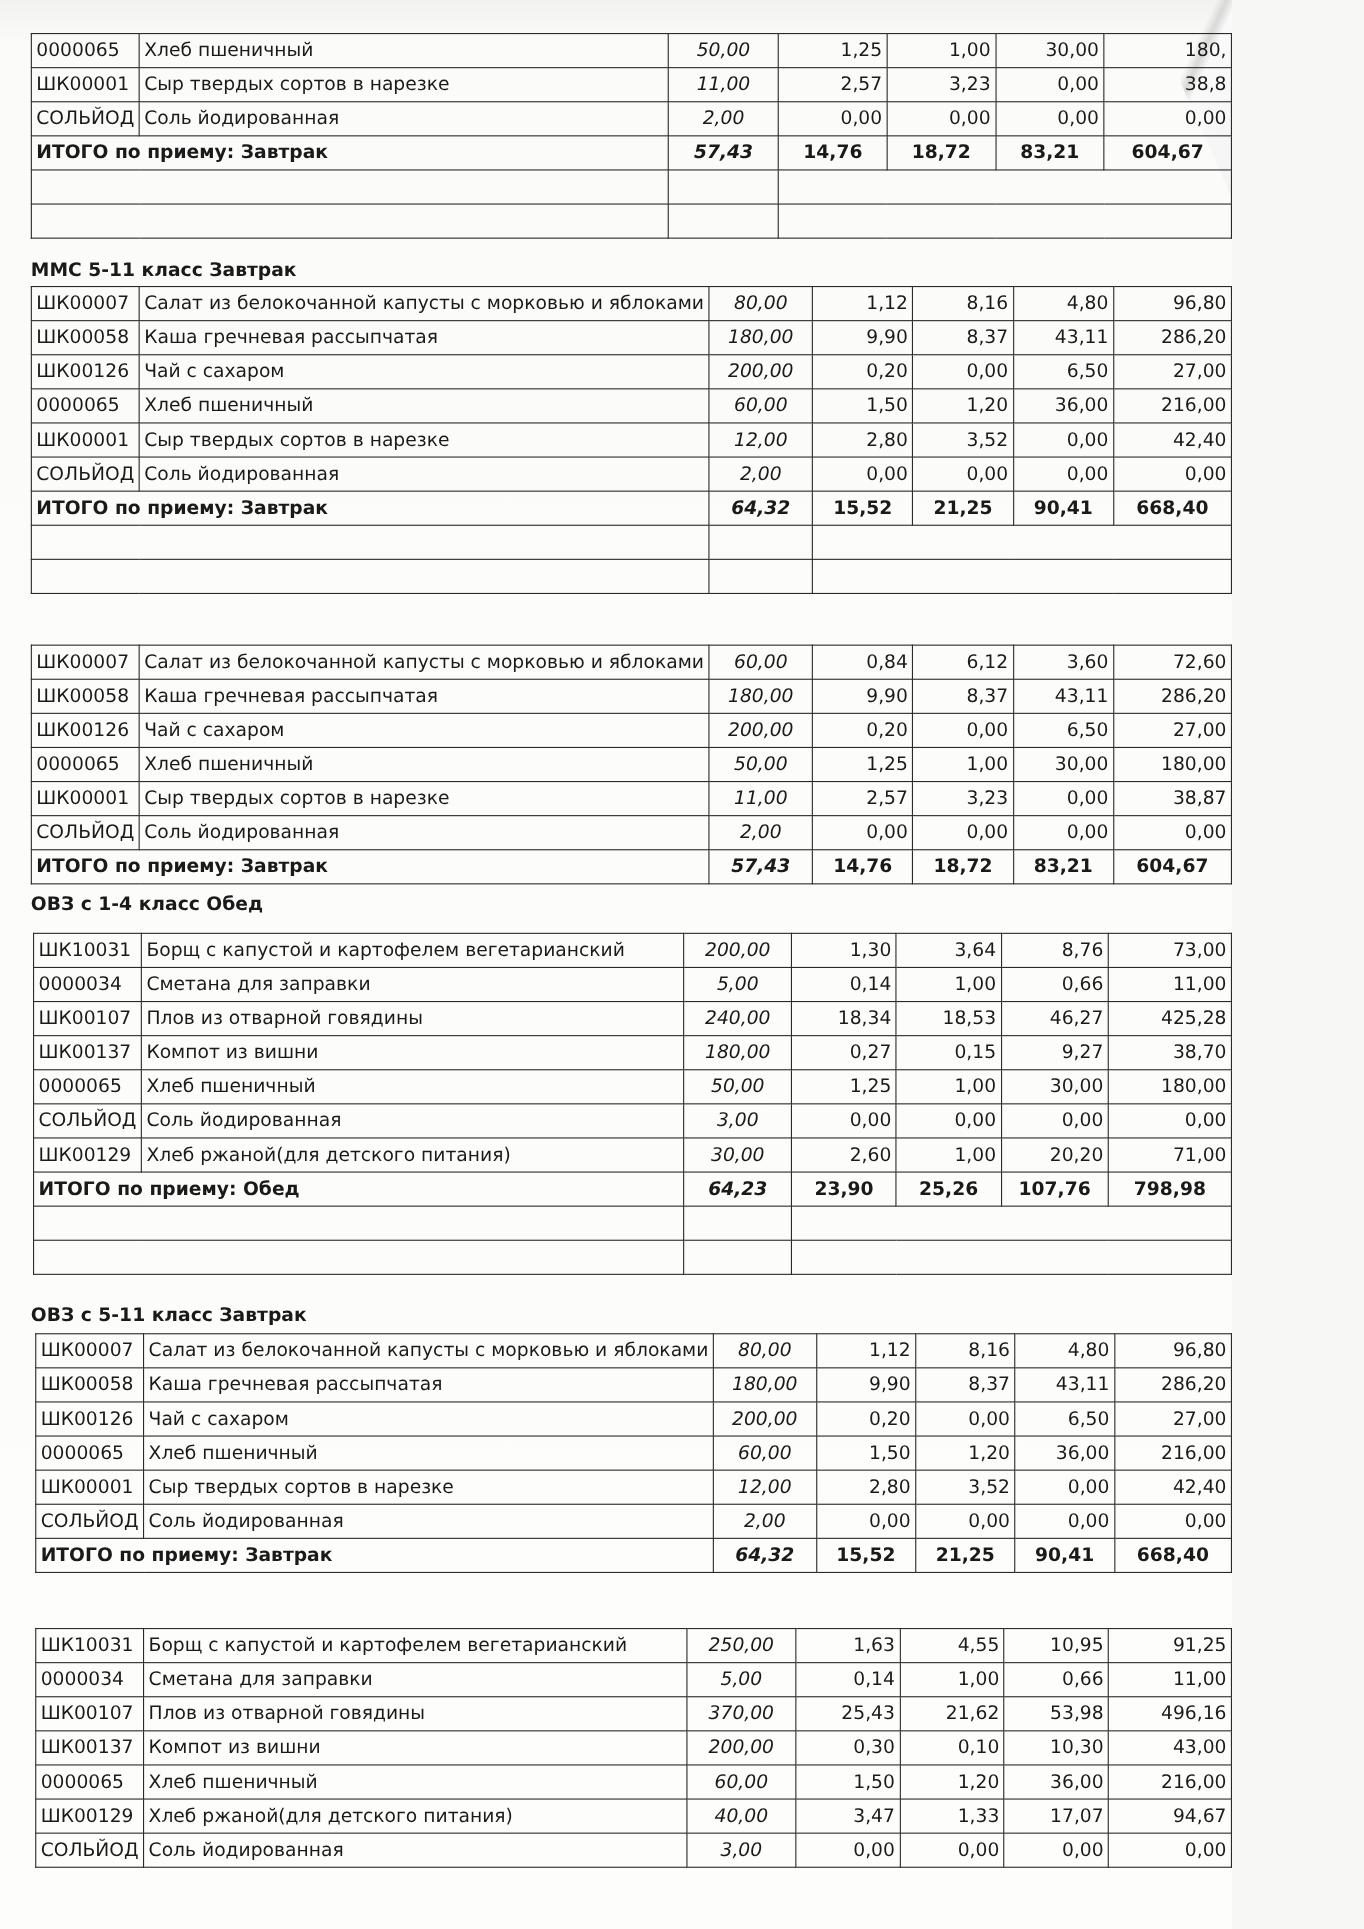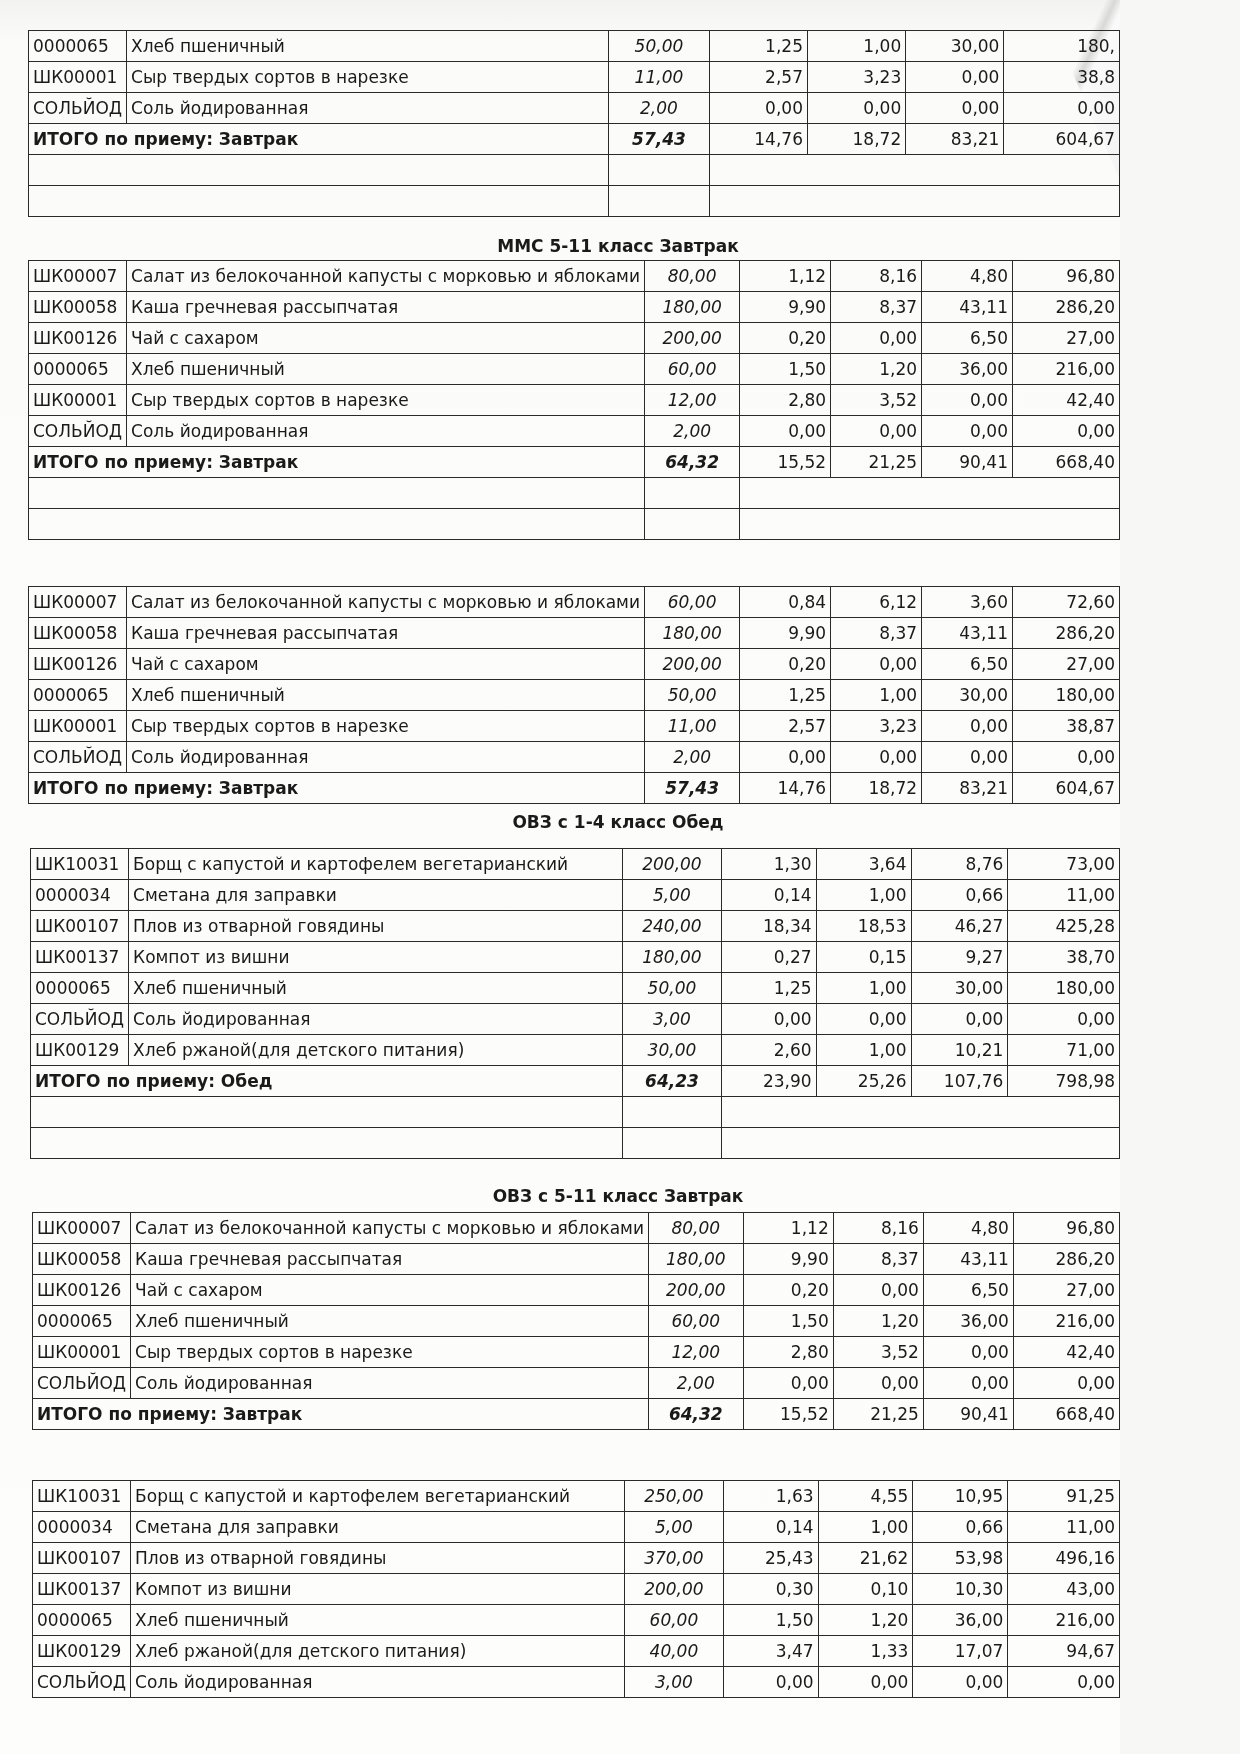"14,76" tr.total td.num, tr.total td.num5 { font-weight: normal -> bold; text-align: none -> center }
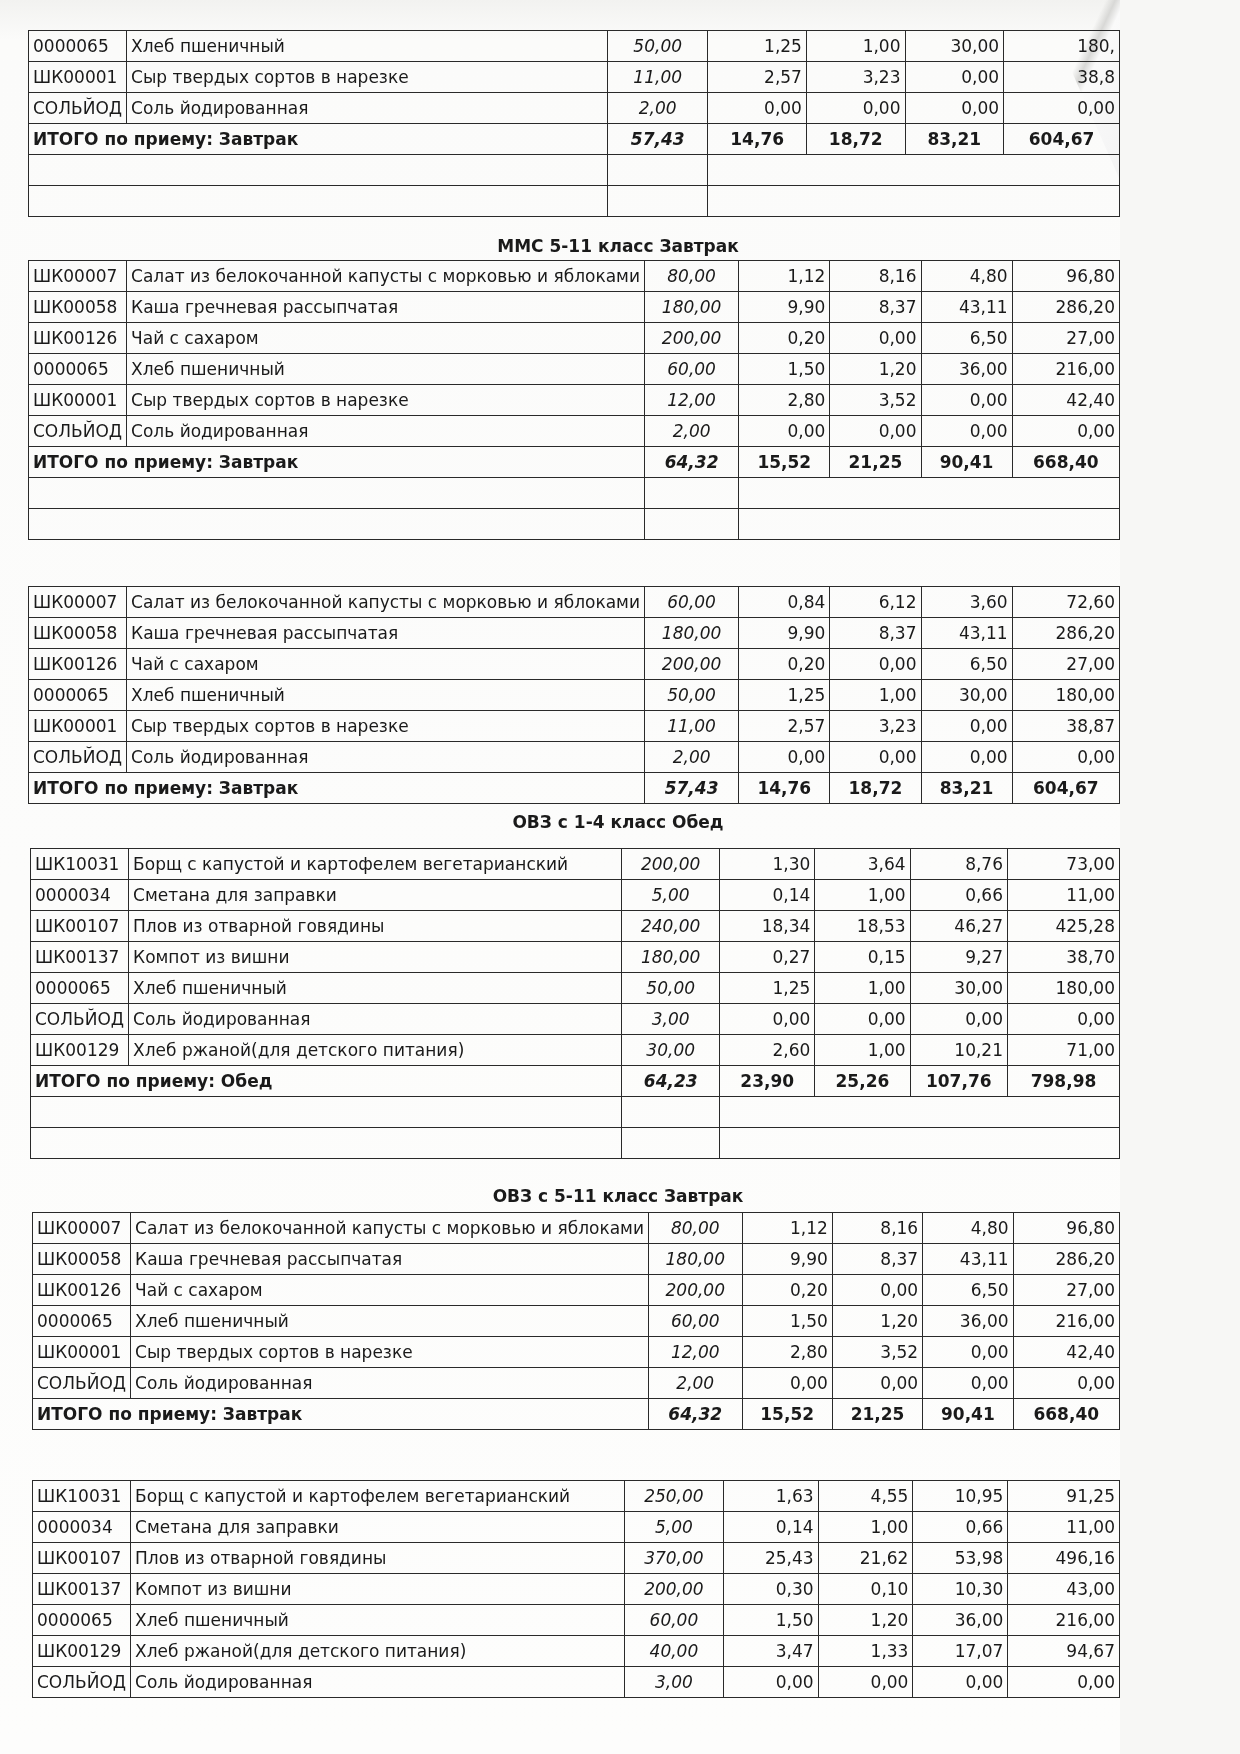"ММС 5-11 класс Завтрак" .section-title { text-align: center -> none }
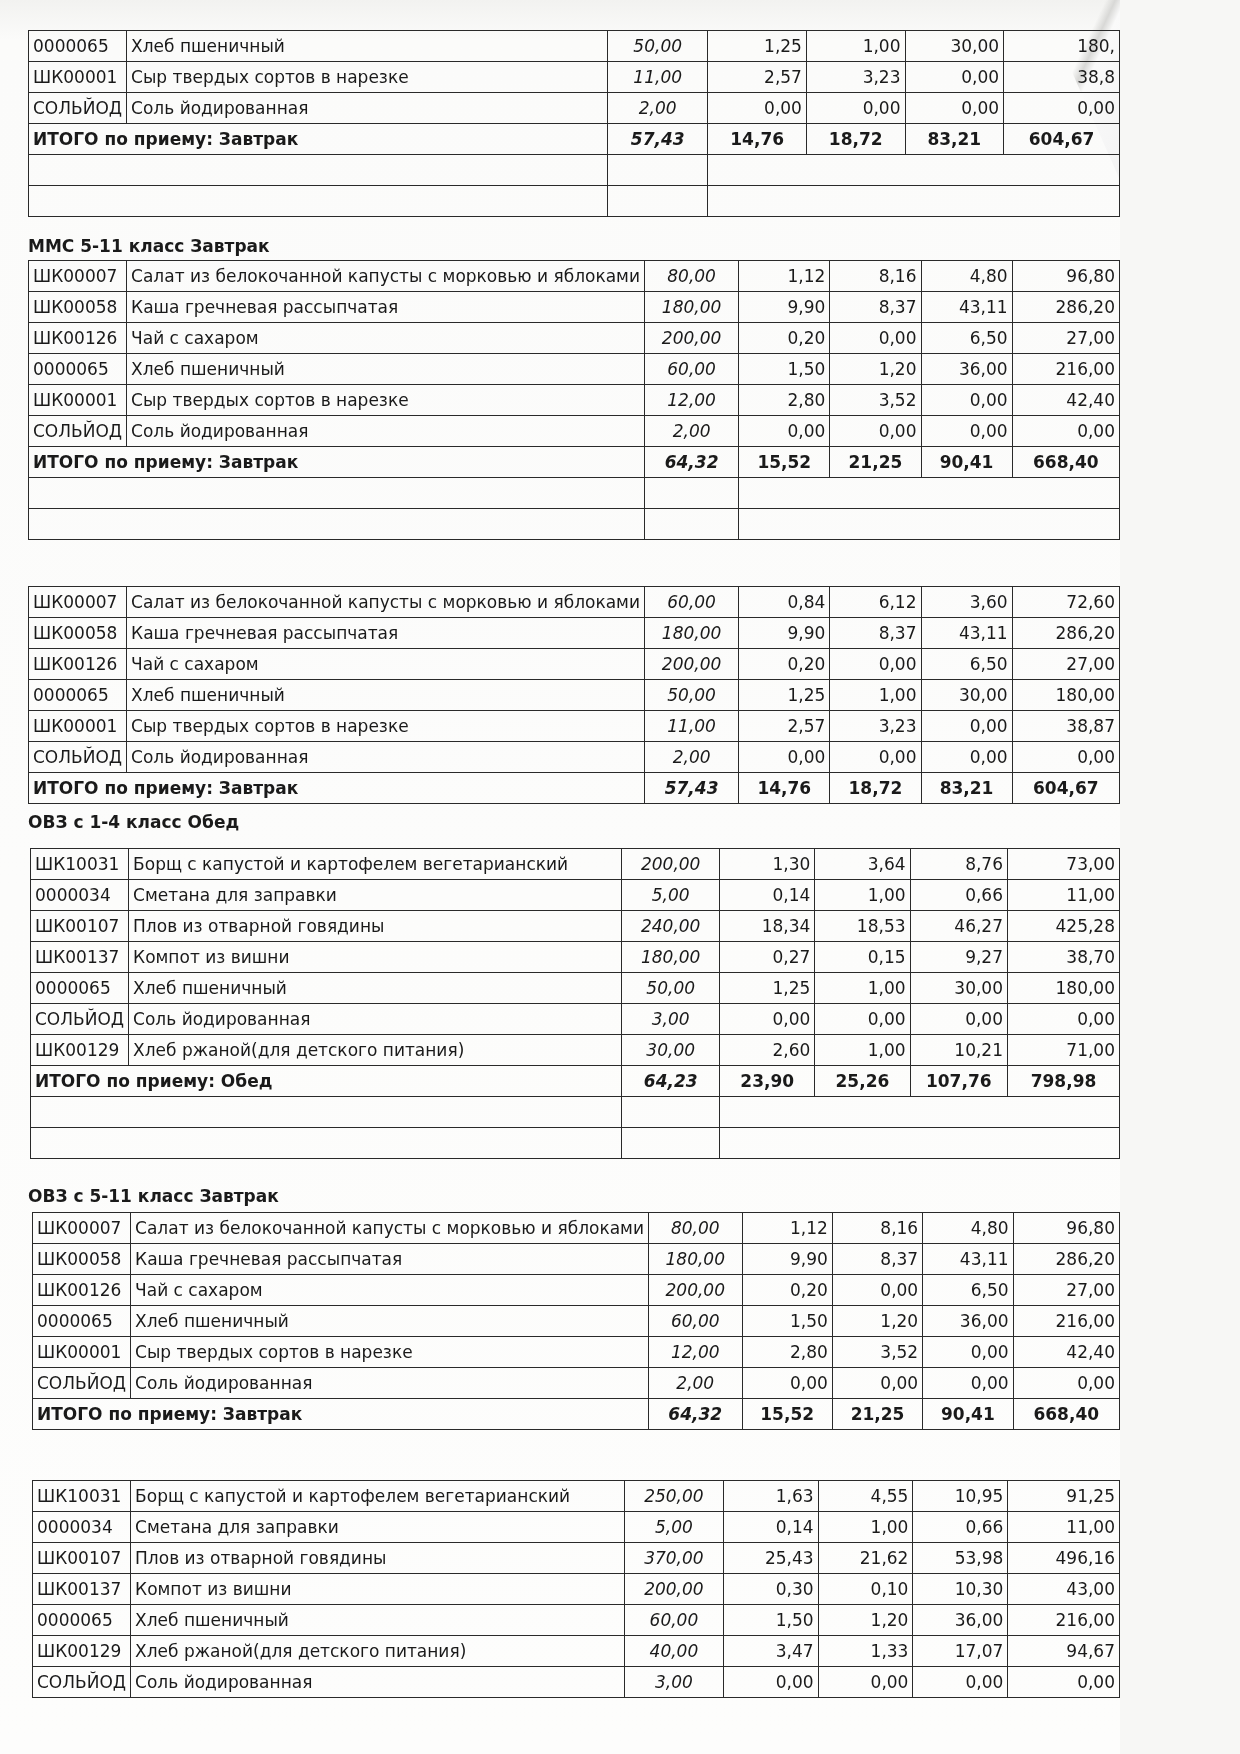"10,21" td.num { text: 10,21 -> 20,20 }
